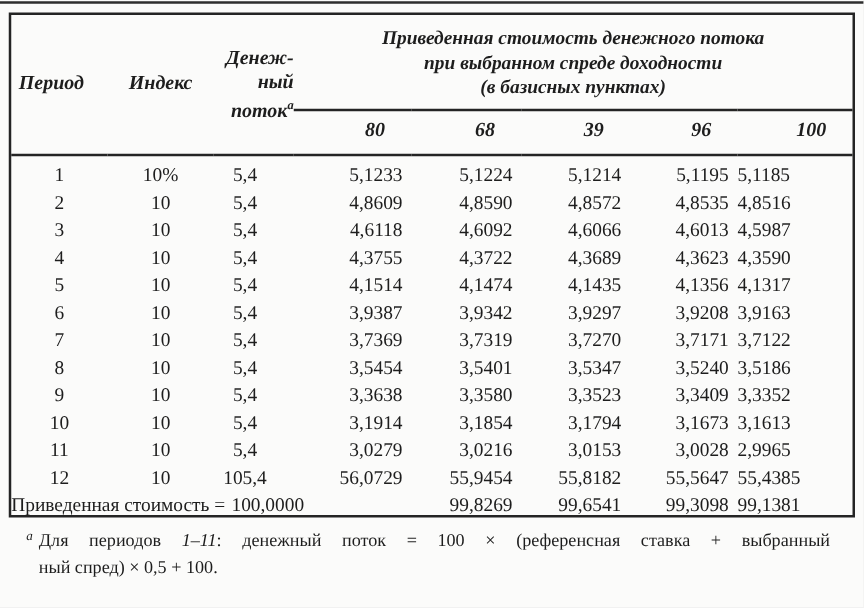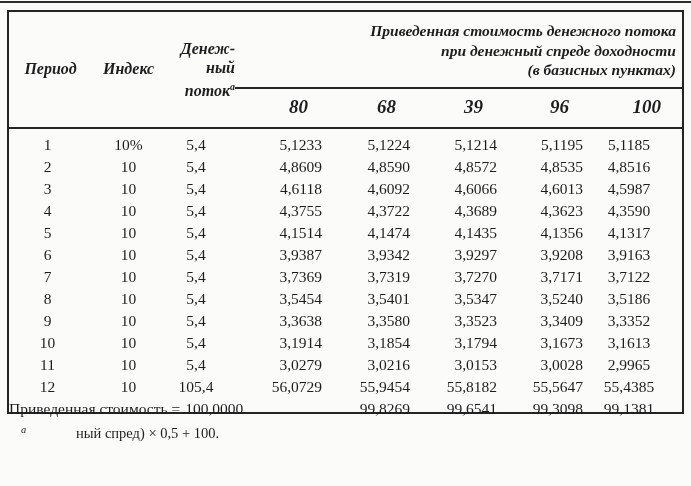"Приведенная стоимость денежного потока" th.h-span { text-align: right -> center }
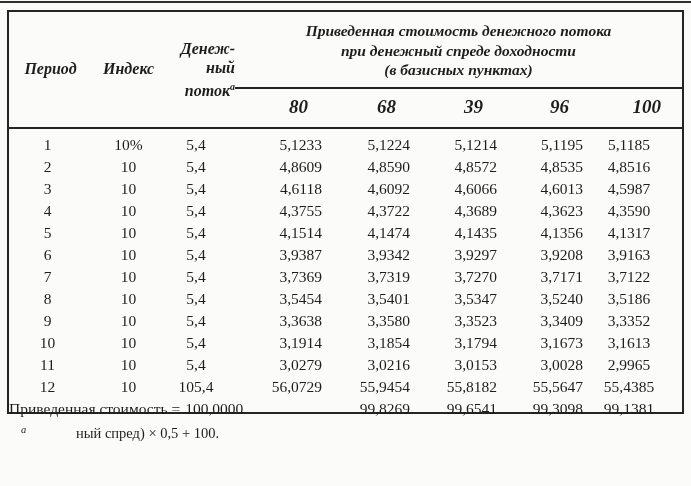"при денежный спреде доходности" div { text: денежный -> выбранном }
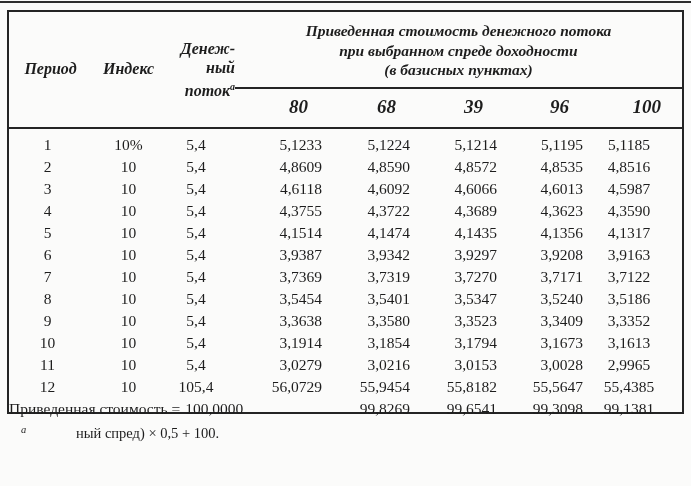"Период" th.h-period { text-align: center -> left }
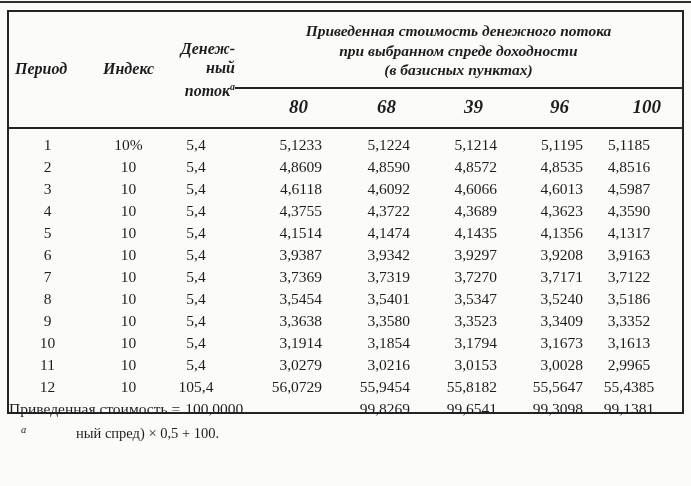"80" tr.subheader th { font-size: 19px -> 16px }
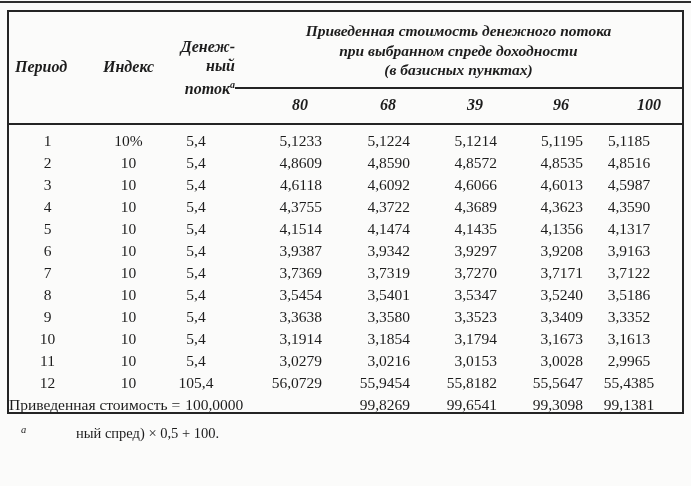"5,1185" td.c-val-last { text-align: center -> left }
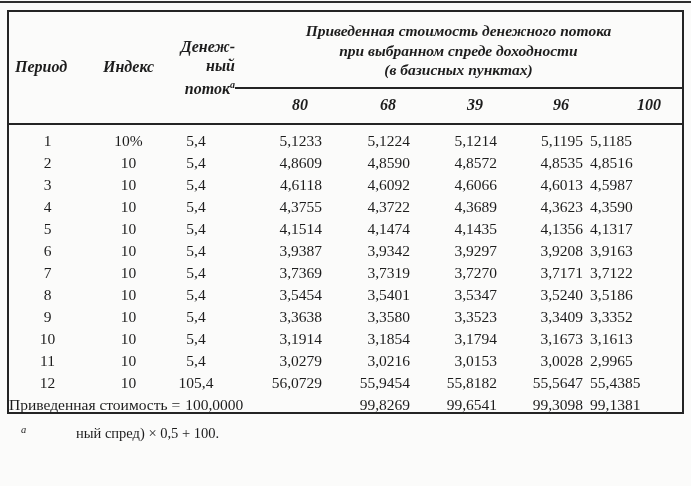"Для периодов 1–11: денежный поток" div.fn-line { html: none -> <div><span>Для периодов </span><span>1–11</span><span>: денежный поток = 100 × (референсная ставка + выбранный</span></div> }
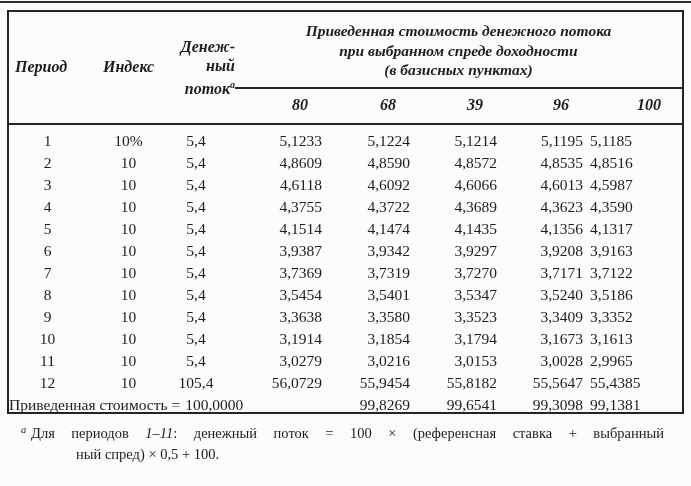"ный спред) × 0,5 +" .fn-line.last { margin-left: 45px -> none }
